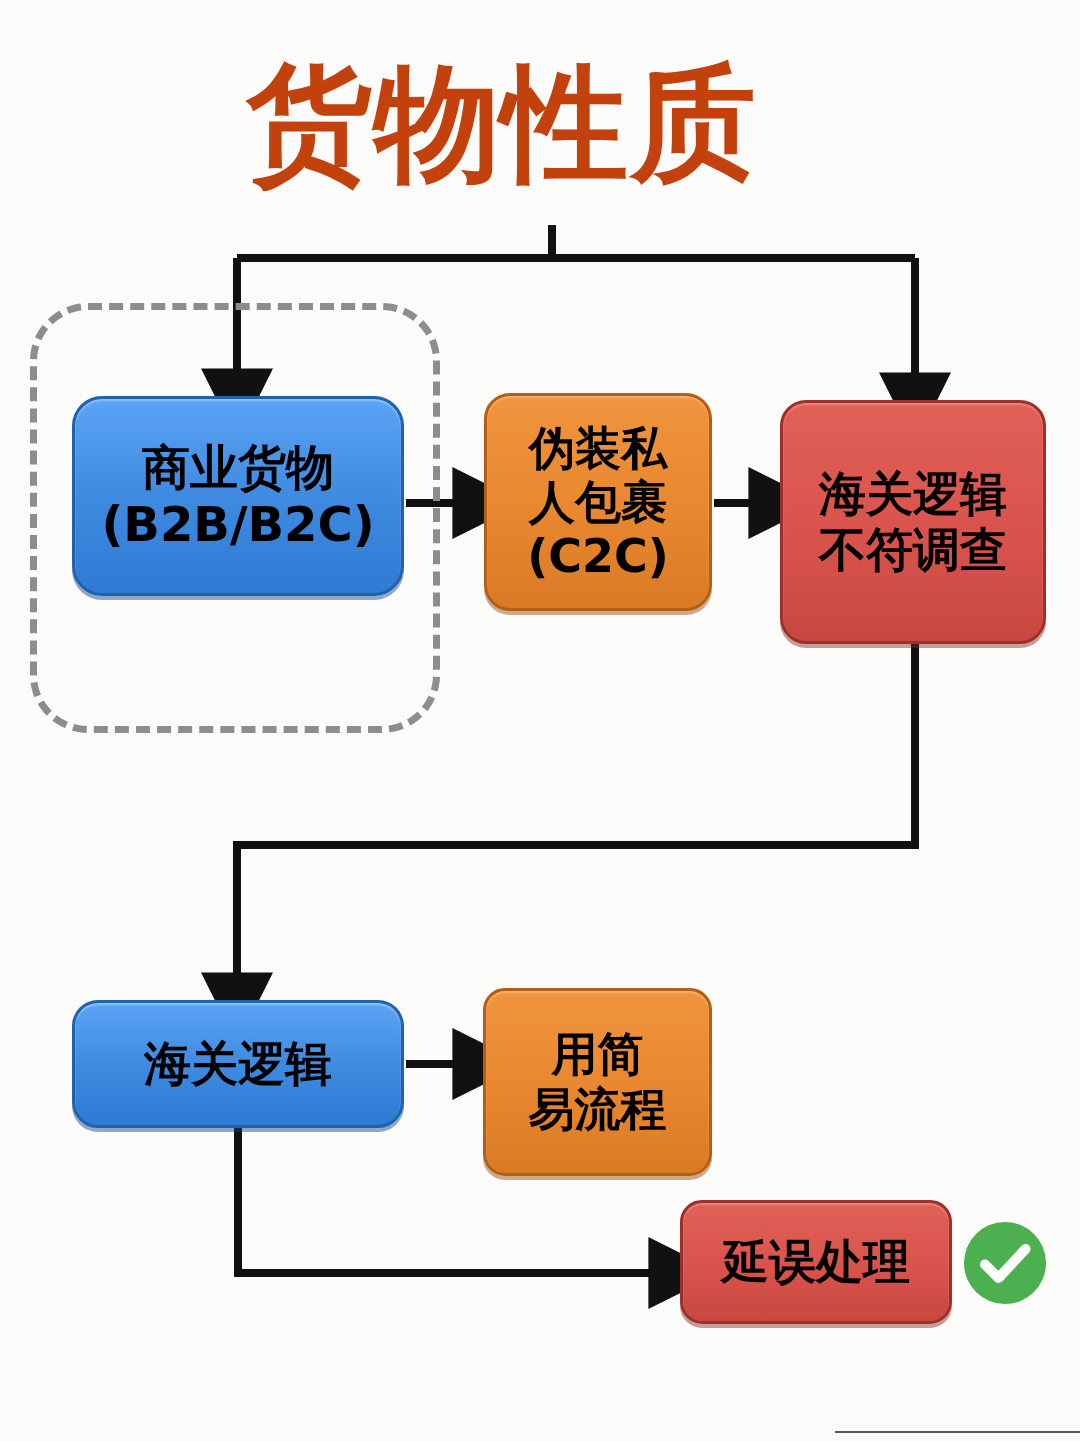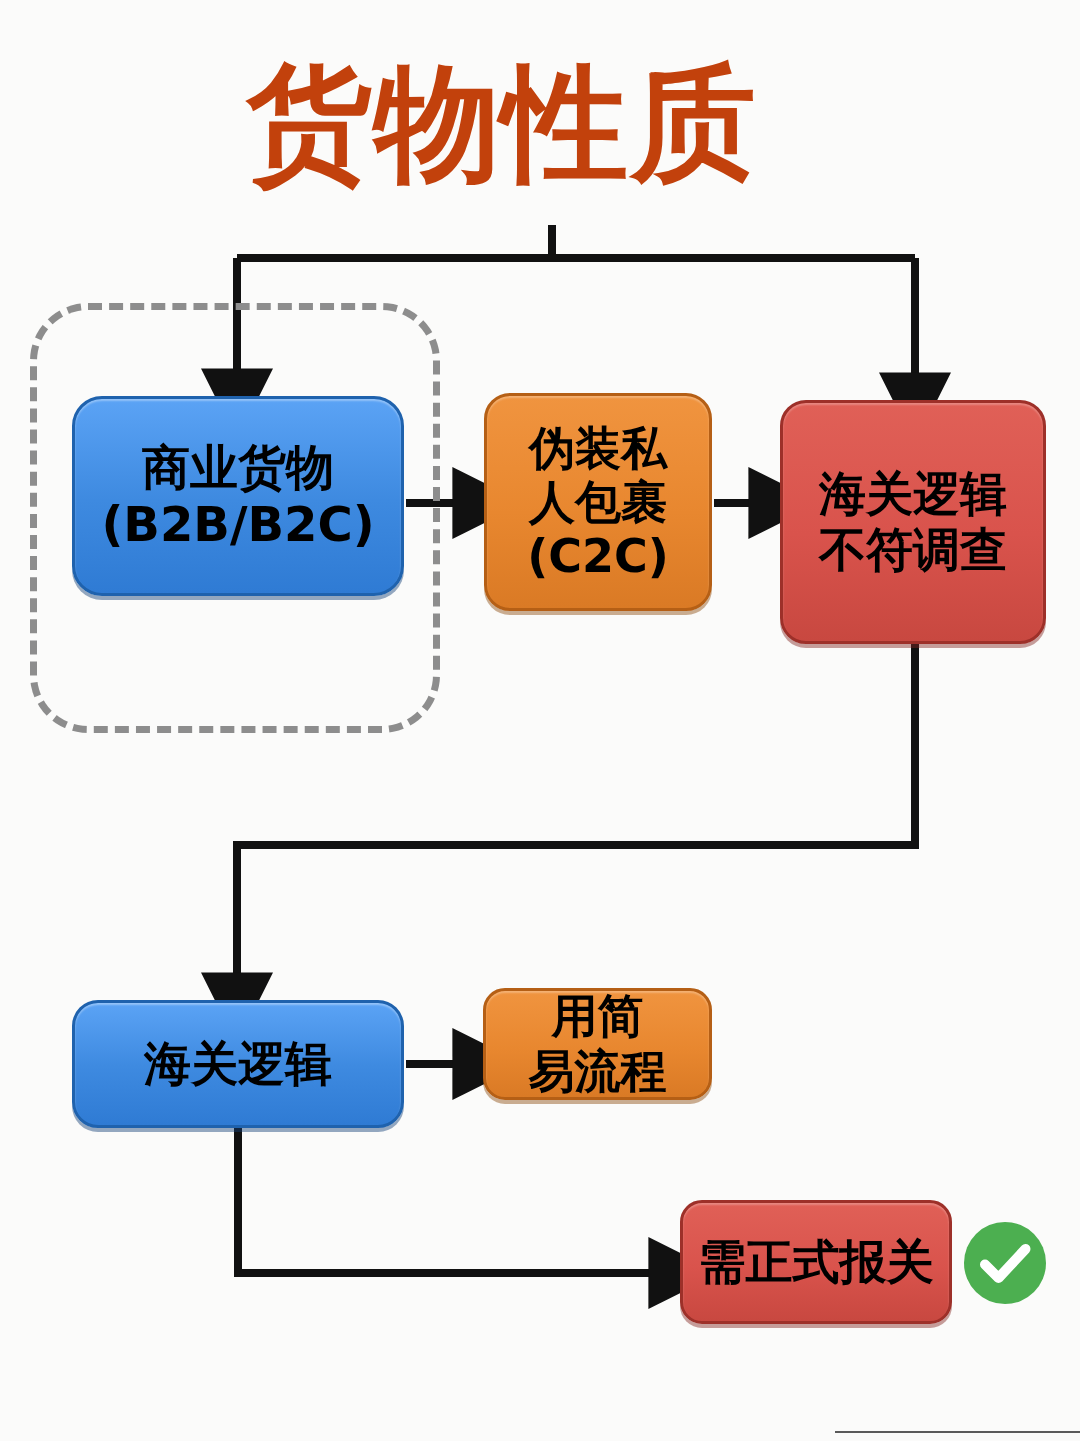"用简" #node-simple { height: 112px -> 188px }
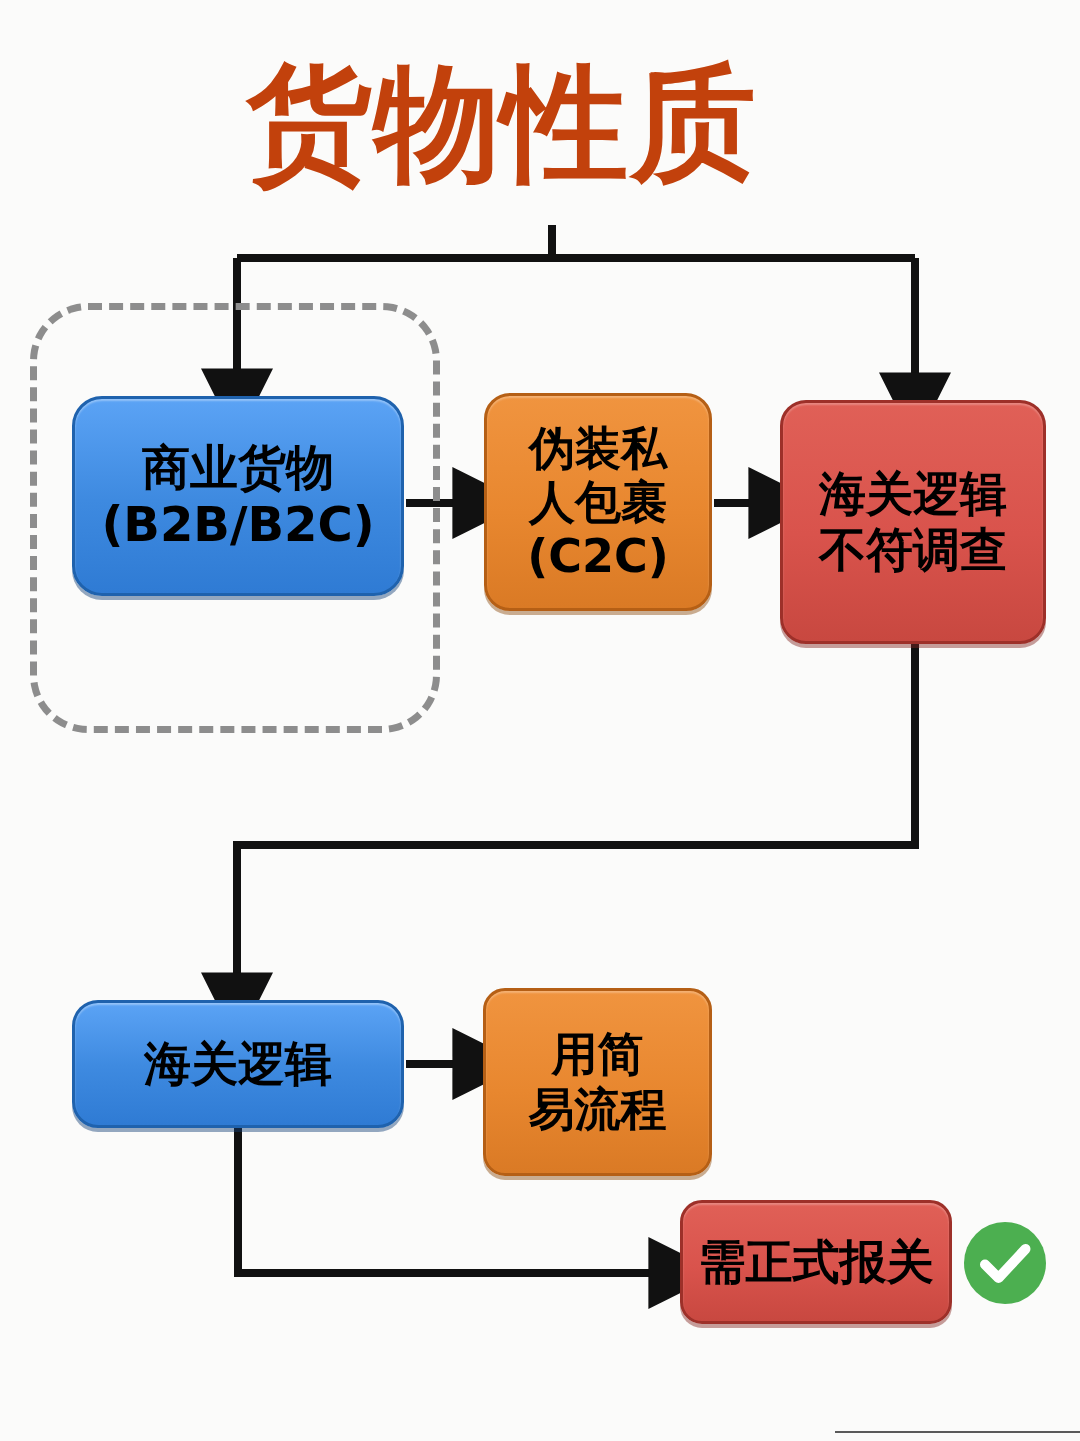"需正式报关" span.lbl { text: 需正式报关 -> 延误处理 }
